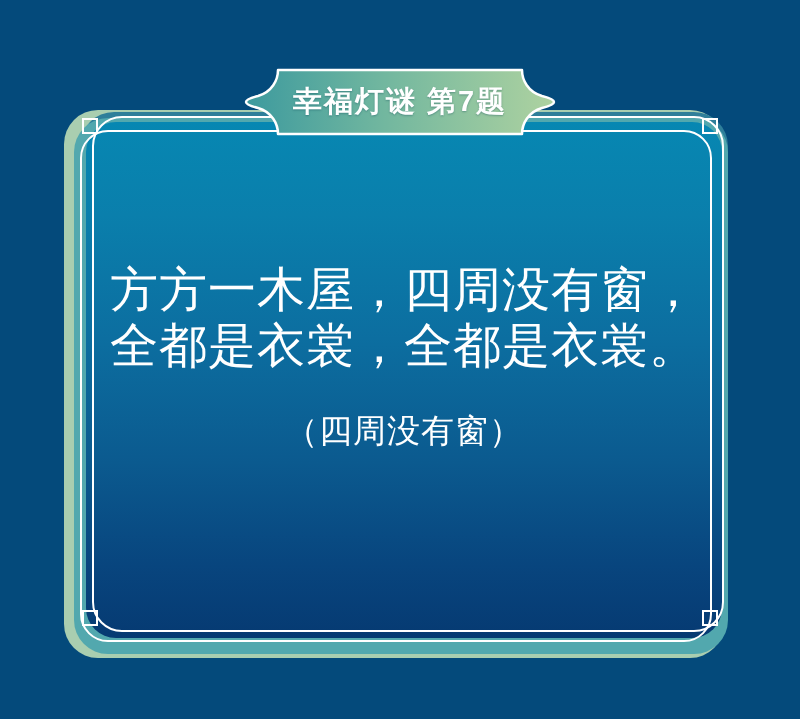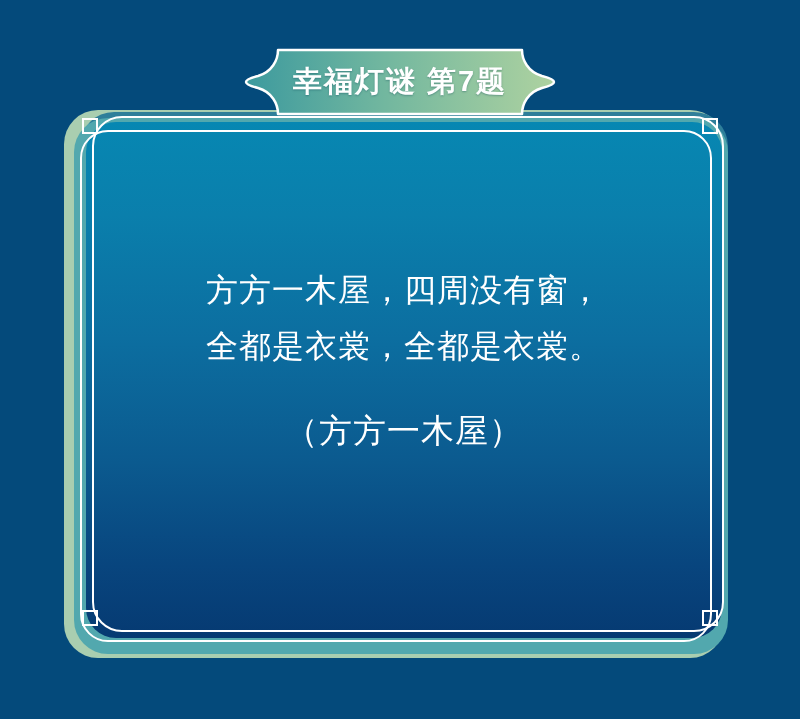"幸福灯谜 第7题" #ribbon { top: 46px -> 66px }
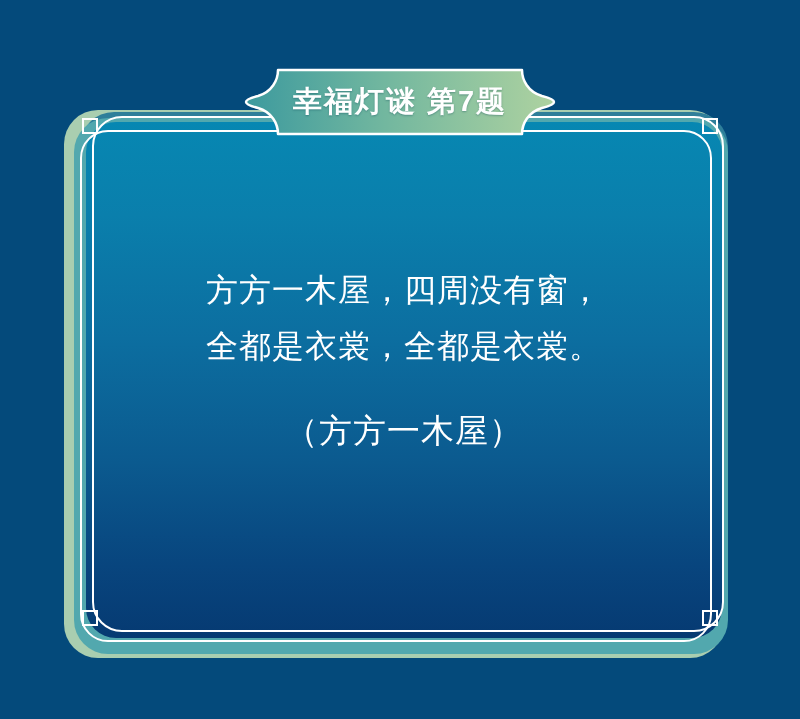"方方一木屋，四周没有窗，" .riddle-line { font-size: 32px -> 48px }
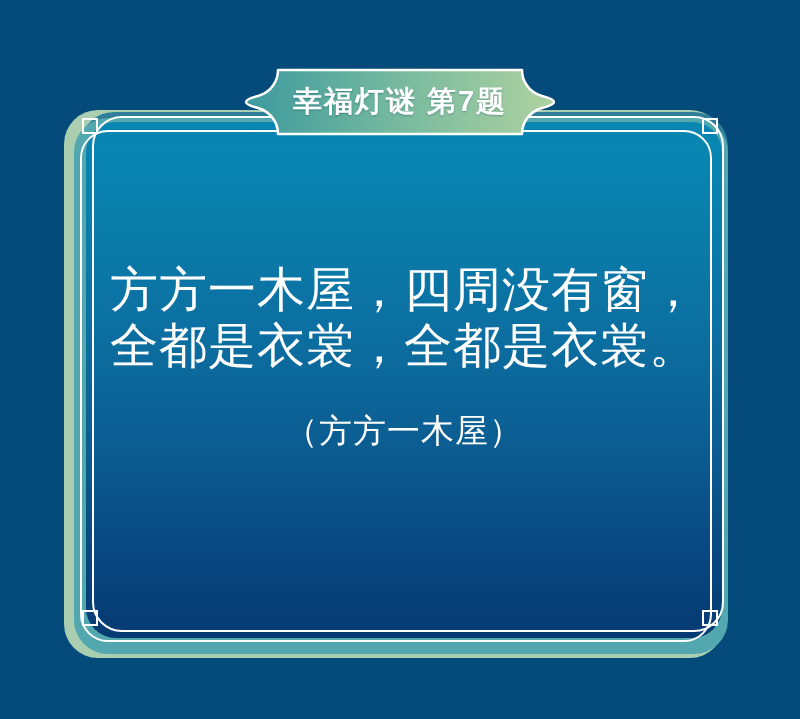"（方方一木屋）" div { text: 方方一木屋 -> 四周没有窗 }
